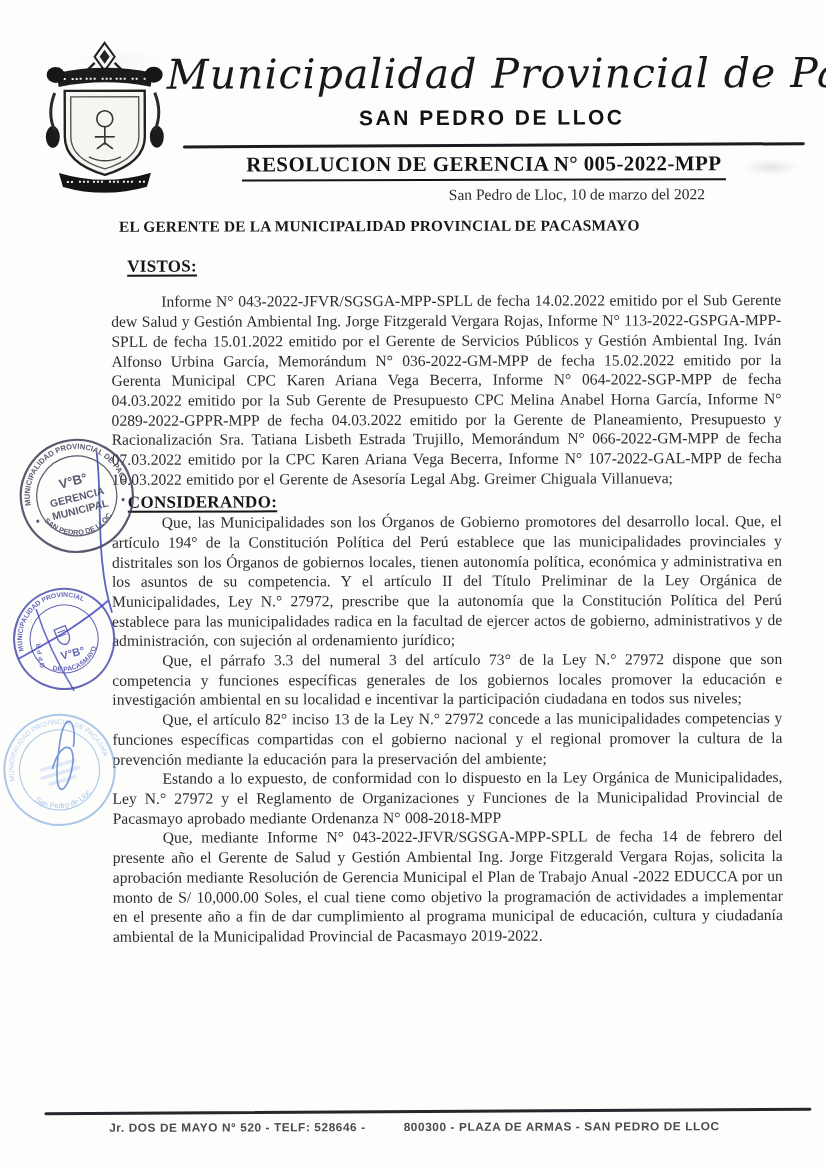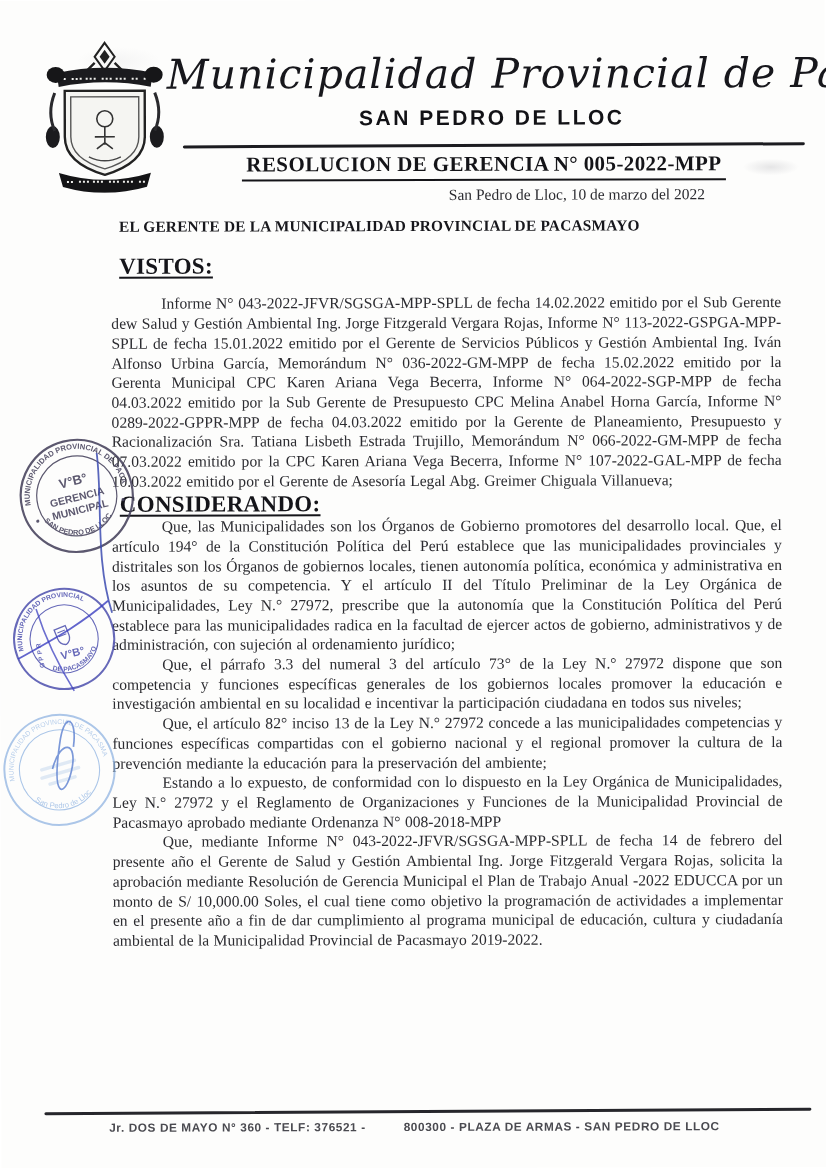"VISTOS:" .sec-heading { font-size: 23px -> 17px; margin: 0 0 0 8px -> 0 0 0 16px }
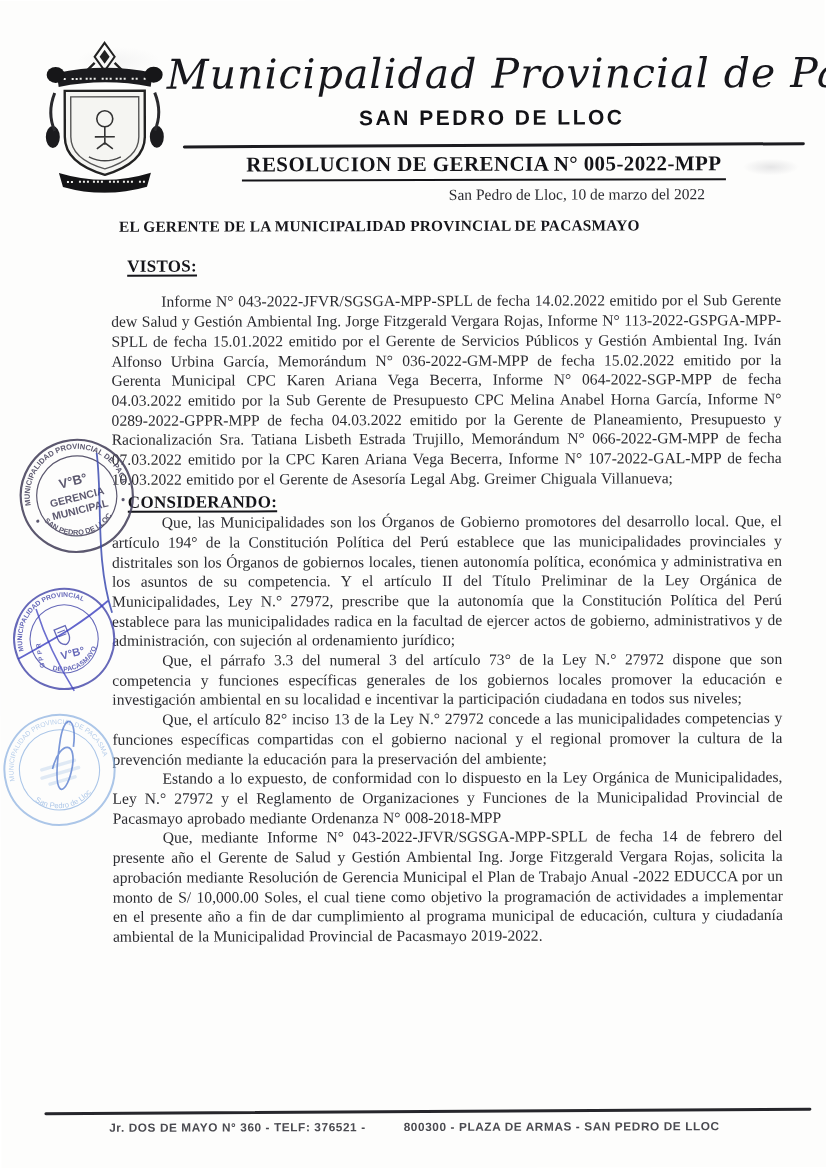"Jr. DOS DE MAYO N°" span { text: 360 - TELF: 376521 -> 520 - TELF: 528646 }
